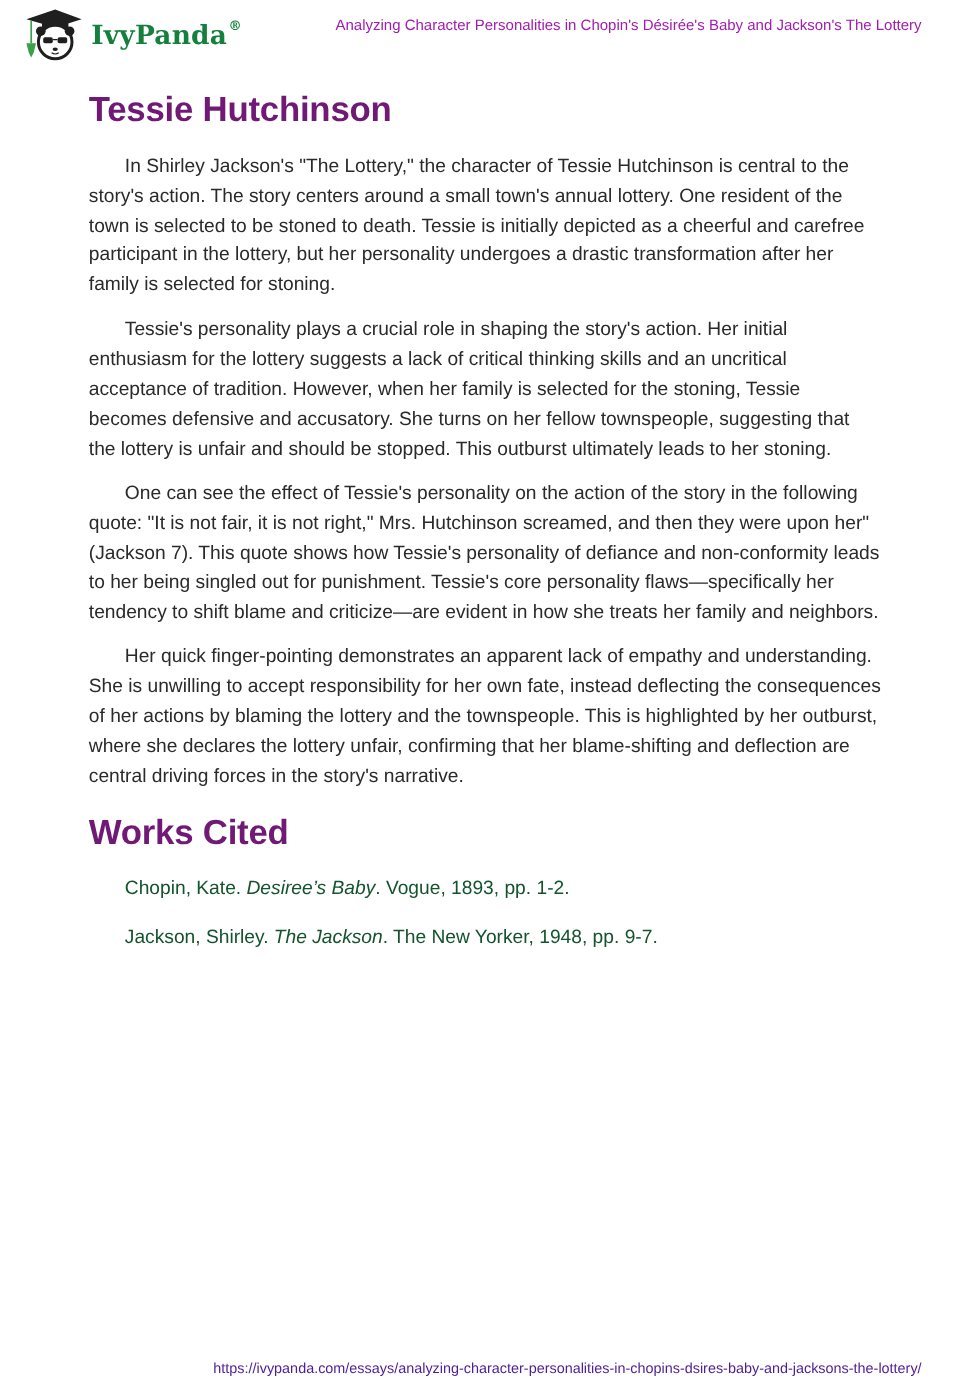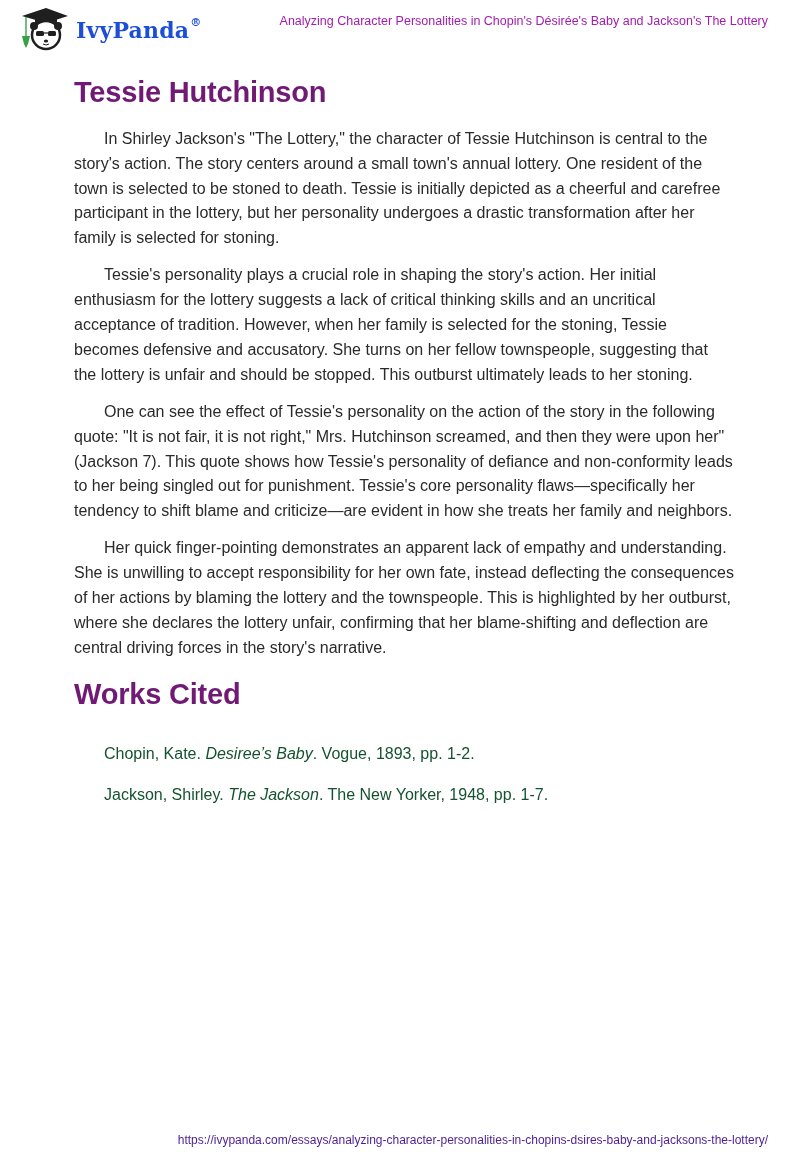"IvyPanda®" .logo-text { color: #1d4ed8 -> #15803d }
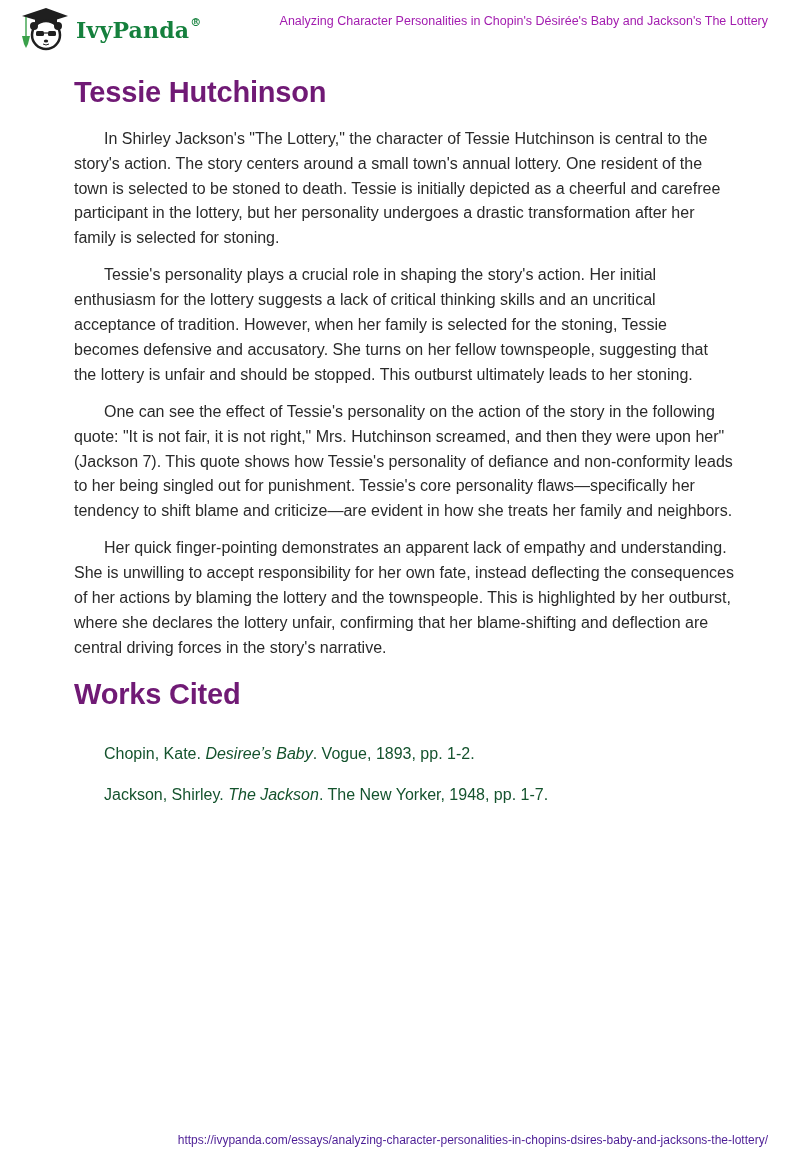"Works Cited" h1.sec2 { margin-bottom: 28px -> 15px }
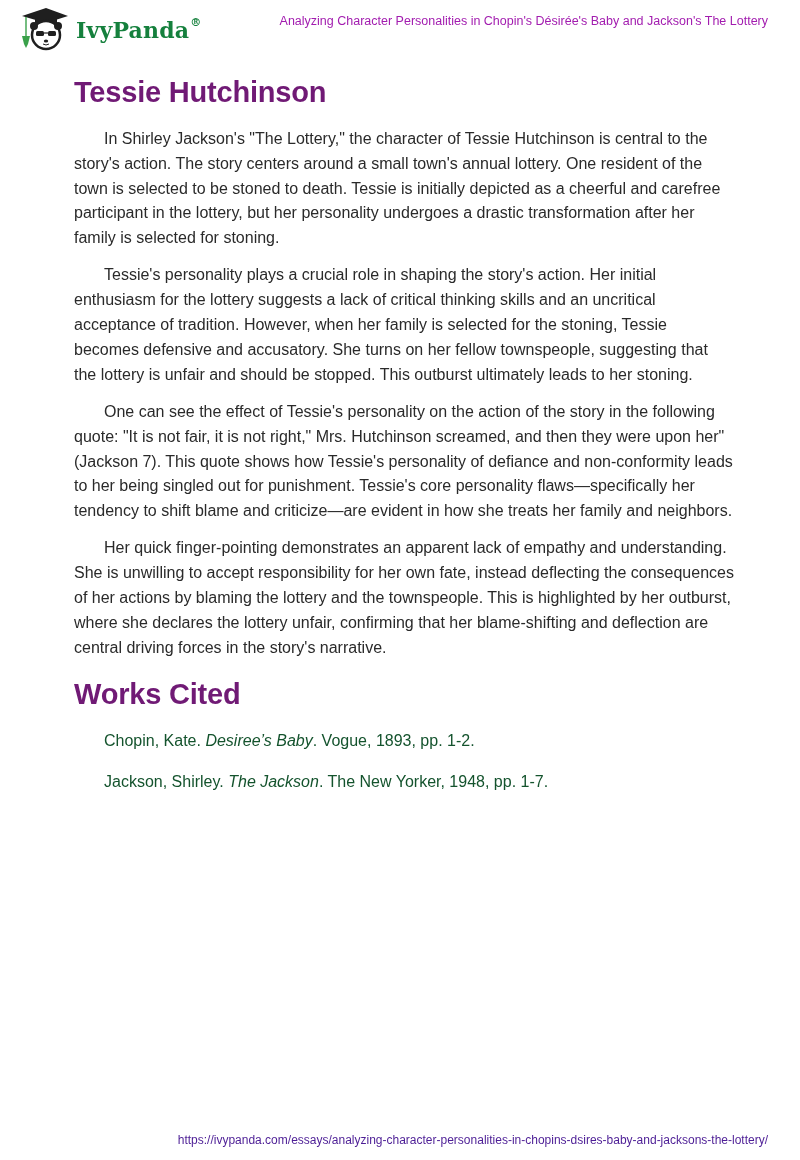". The New Yorker, 1948," span { text: 1-7 -> 9-7 }
